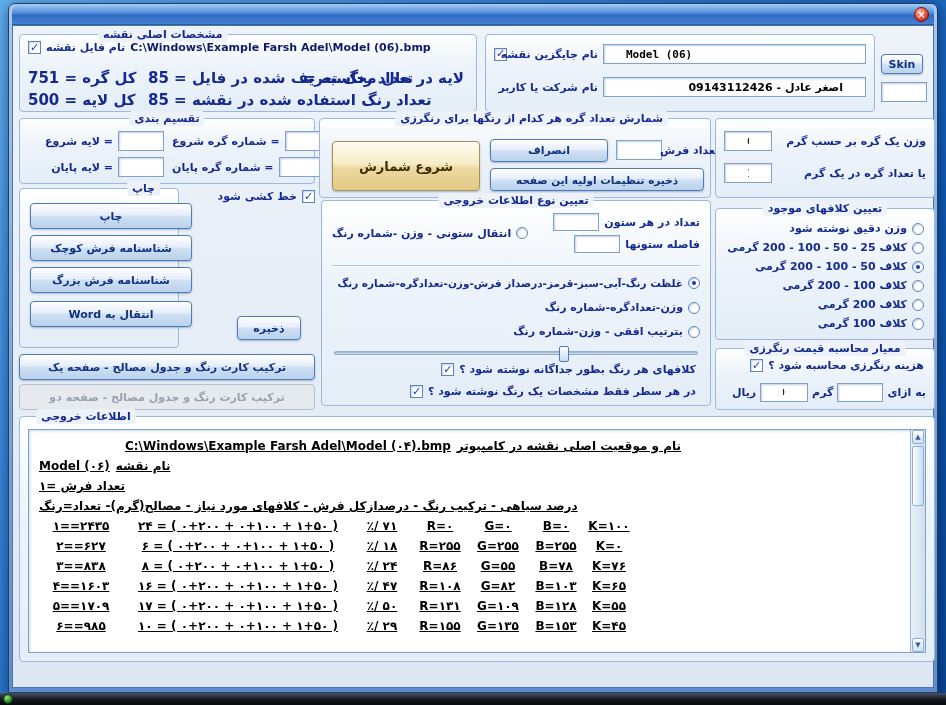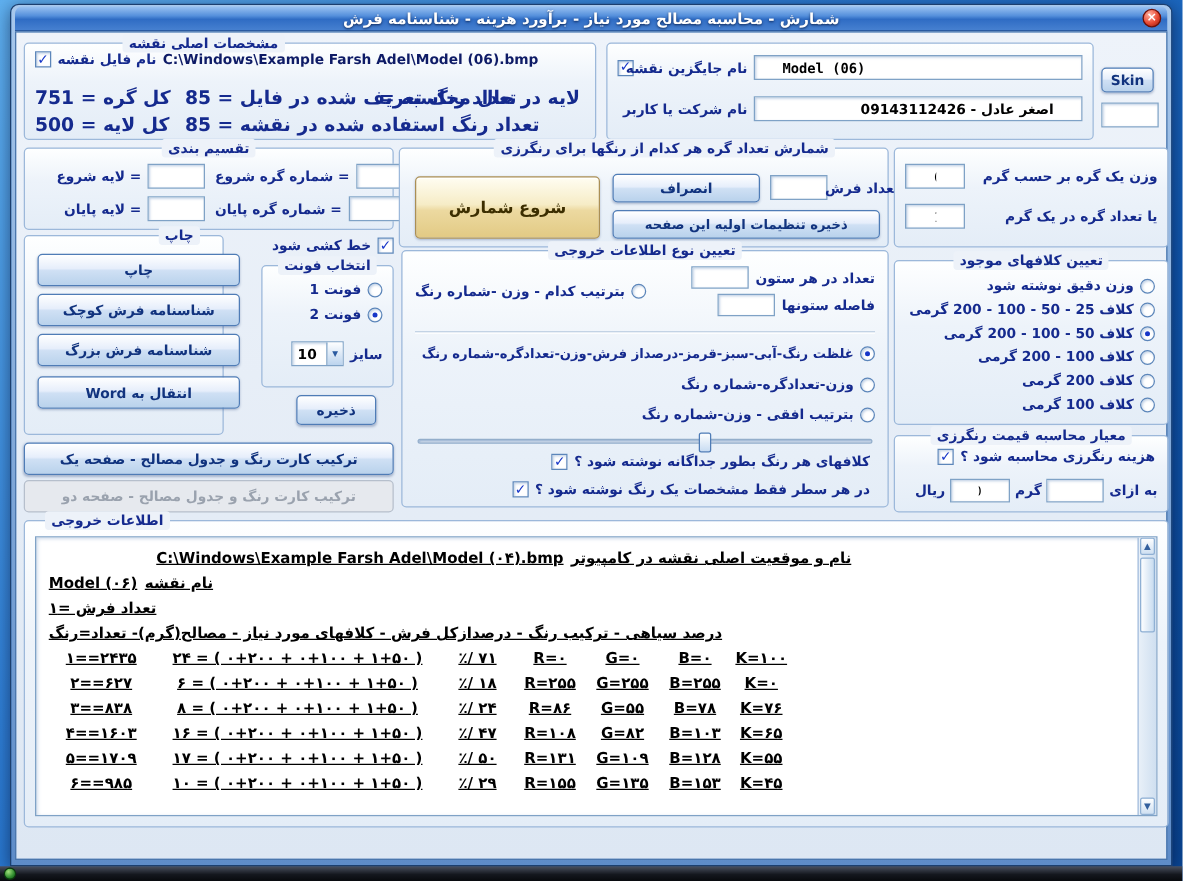"شمارش - محاسبه مصالح مورد" span.title-text { html: <span>شمارش - محاسبه مصالح مورد نیاز - برآورد هزینه - شناسنامه فرش</span> -> none }
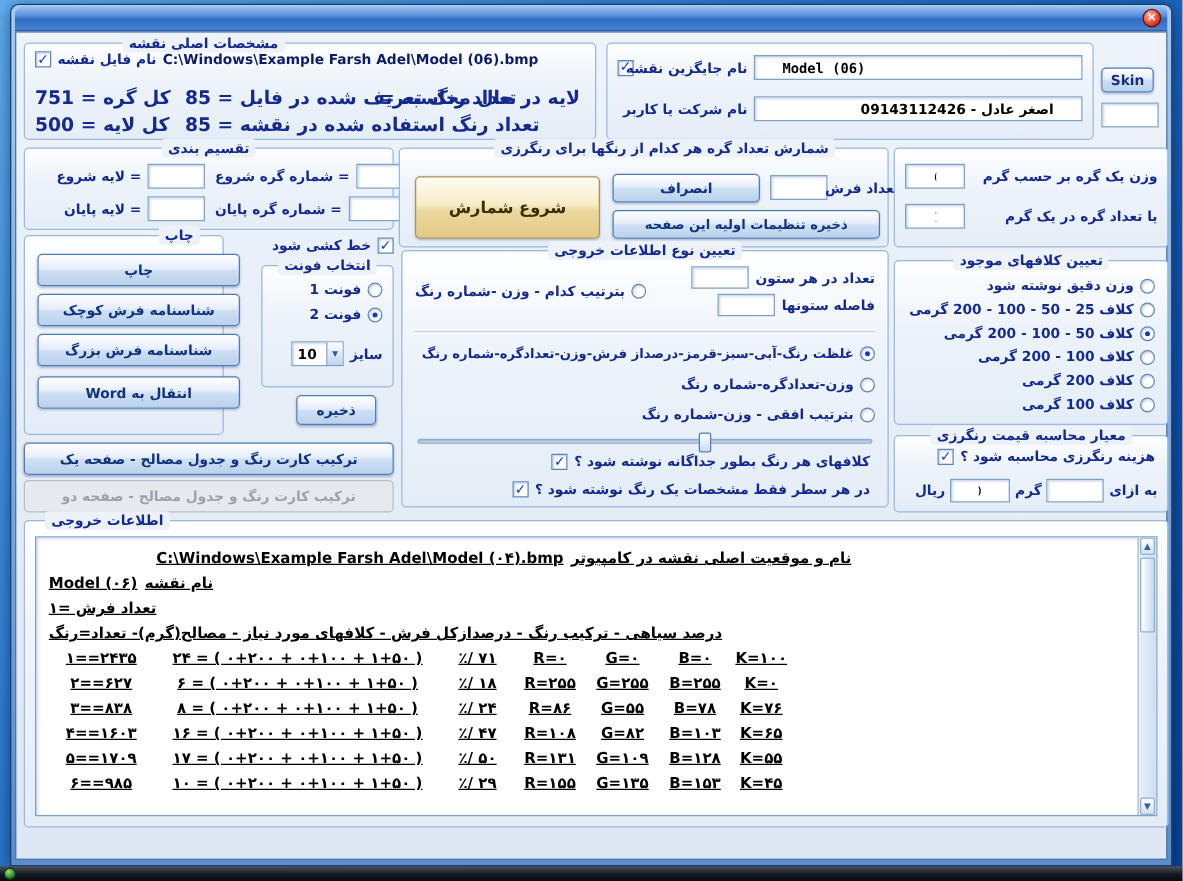"انتخاب فونت" div.group { html: <div> <span>انتخاب فونت</span> <div> <span></span> <span>فونت 1</span> </div> <div> <span></span> <span>فونت 2</span> </div> <div> <span>سایز</span> <span> <span>10</span> <span>▼</span> </span> </div> </div> -> none }
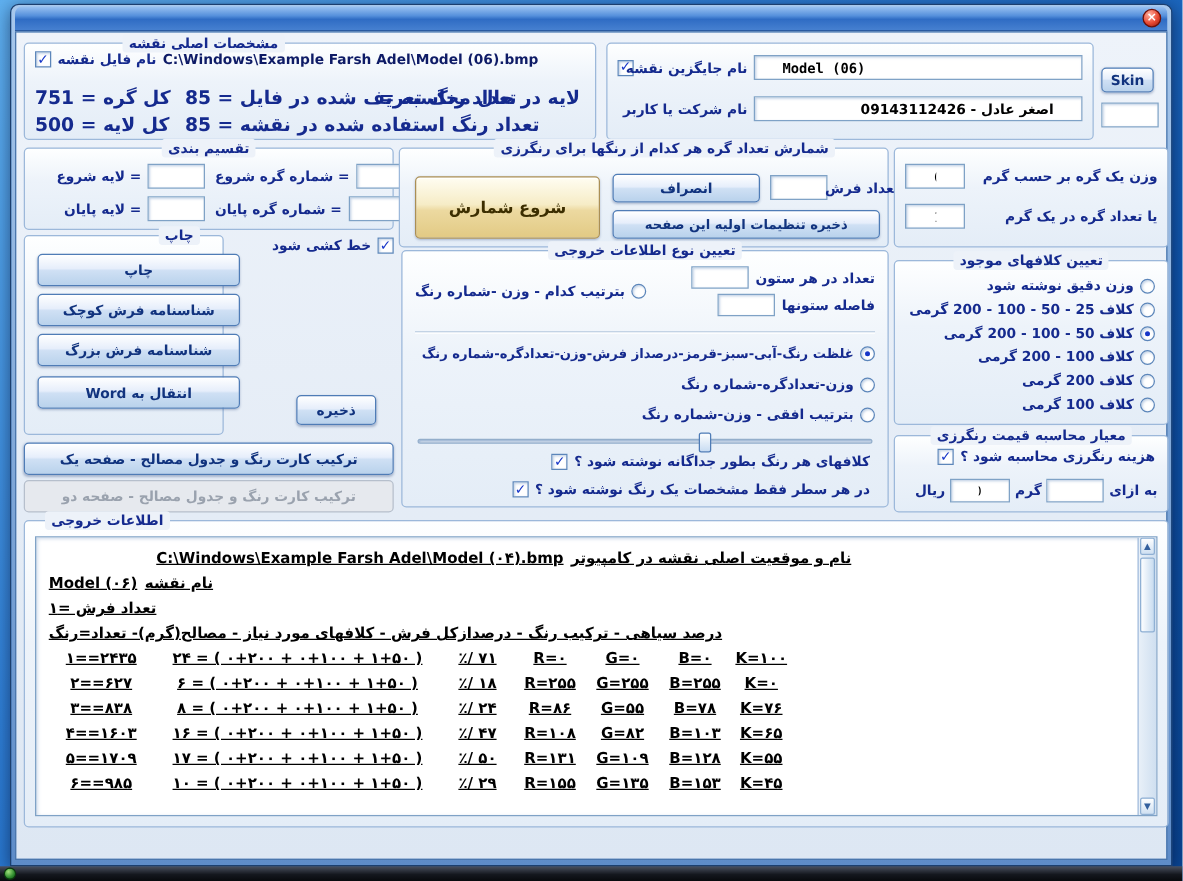"بترتیب کدام - وزن -شماره" span.lbl { text: بترتیب کدام -> انتقال ستونی }
